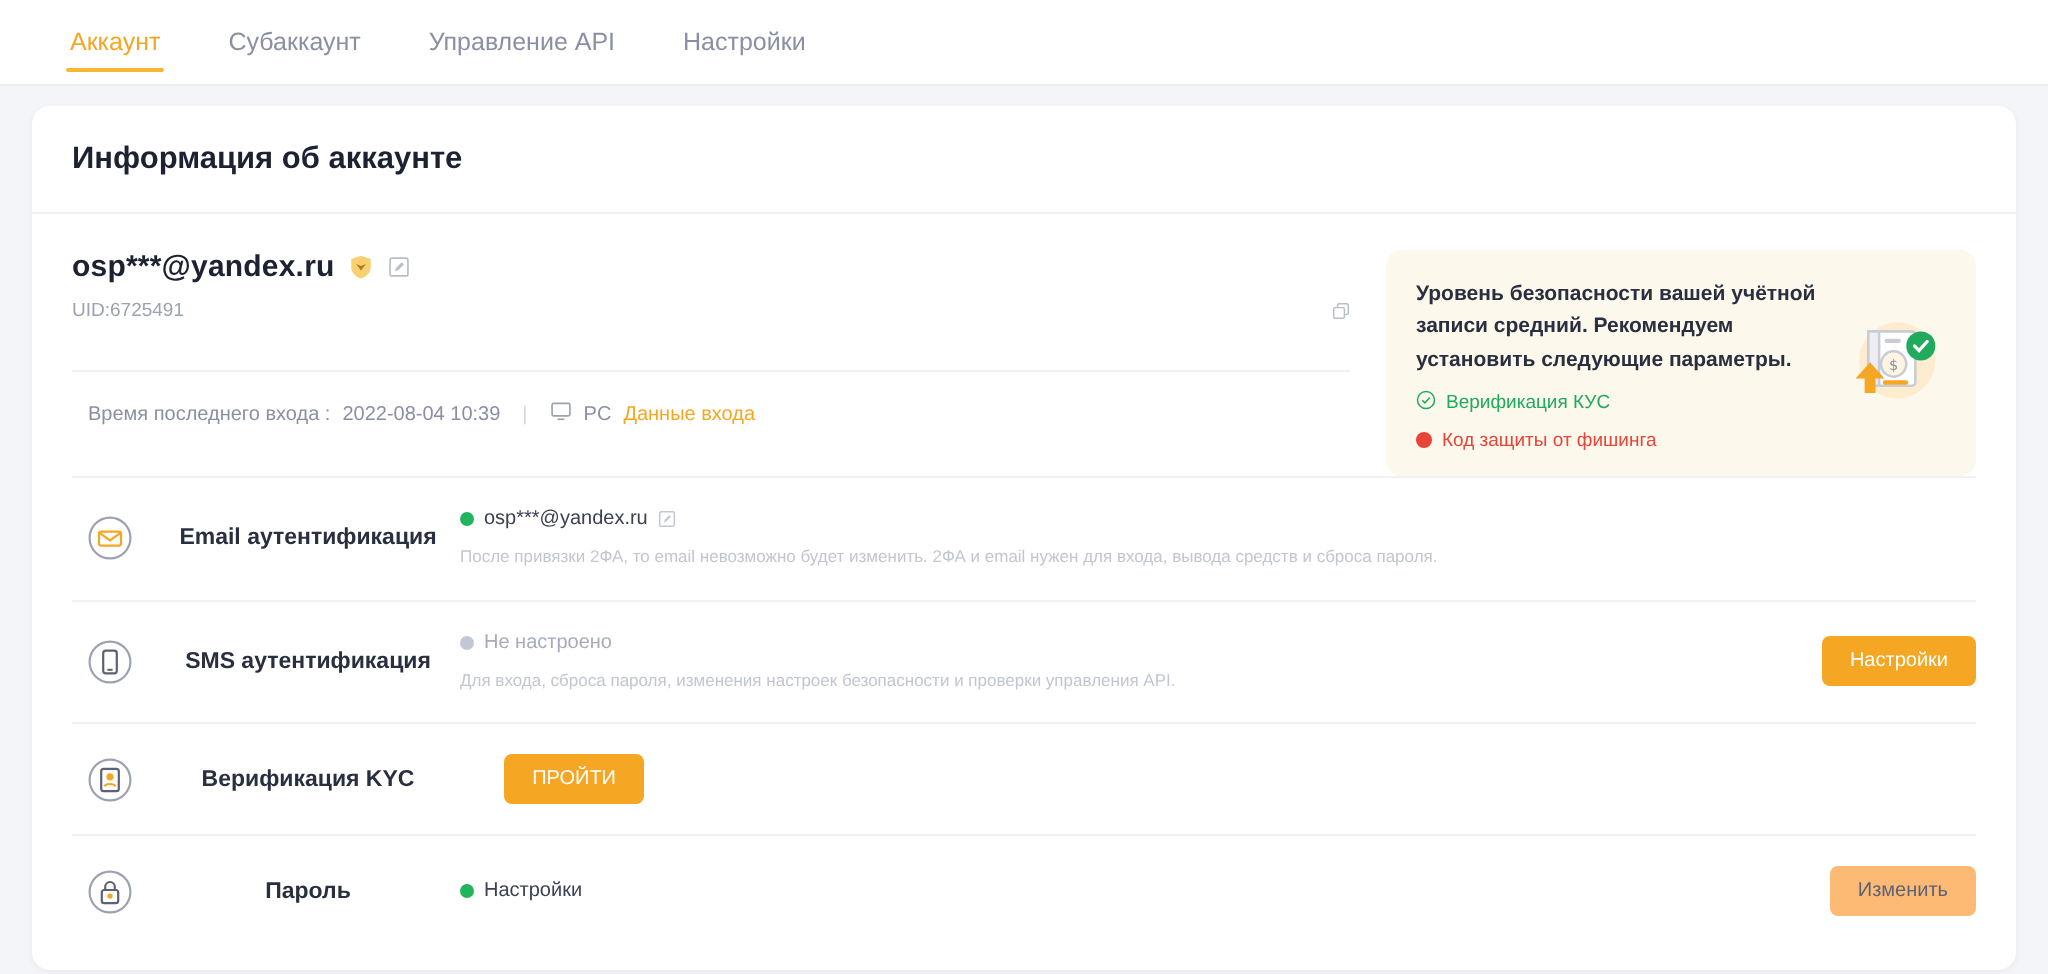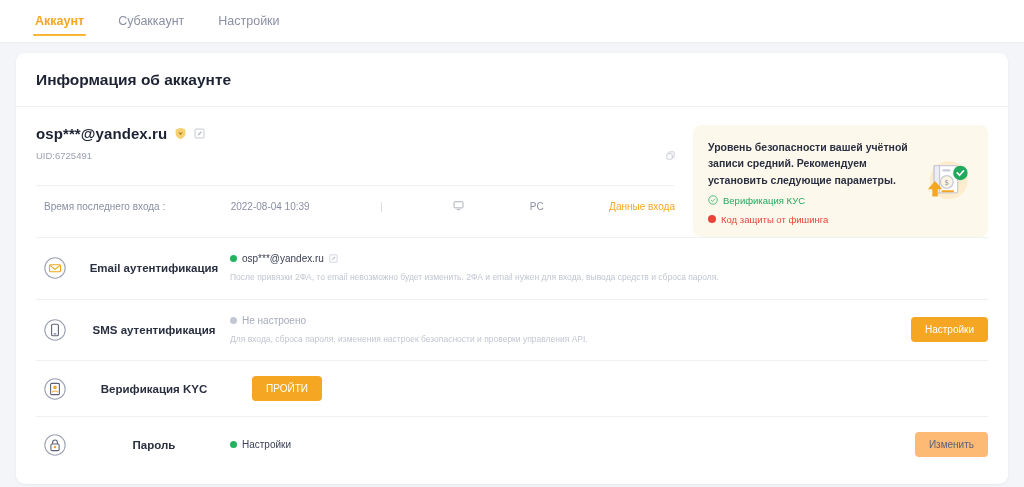"Аккаунт" .tab.active { font-weight: 700 -> 400 }
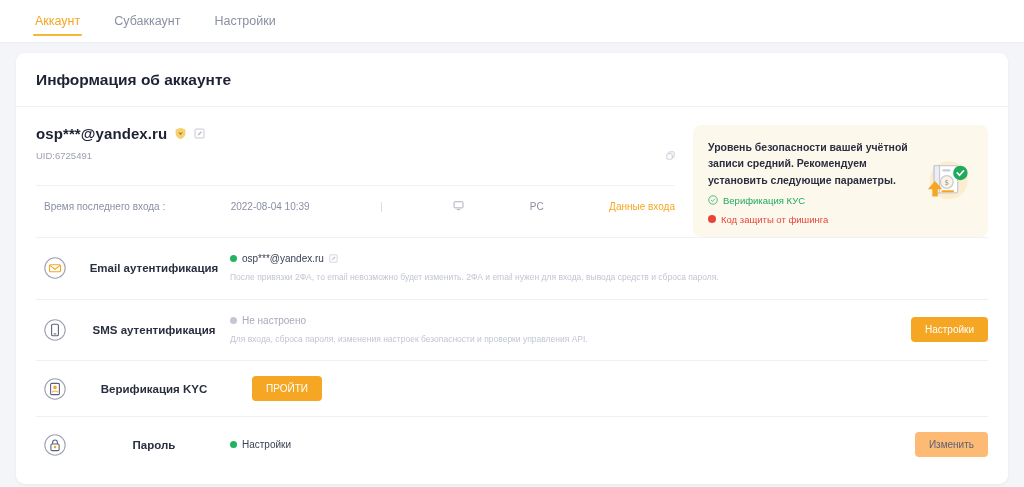"Управление API" div.tab { html: none -> <div> <span>Управление API</span> </div> }
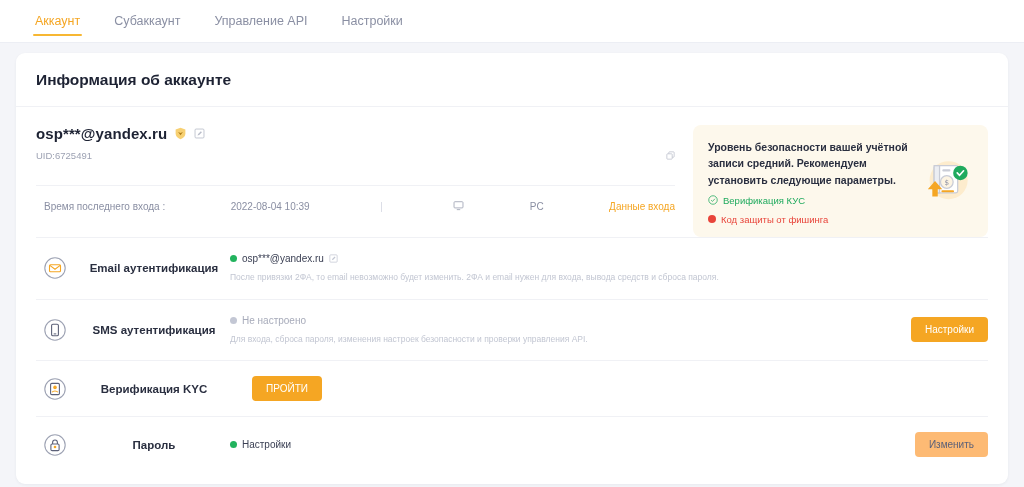"Время последнего входа :" .login-row { justify-content: space-between -> none }
